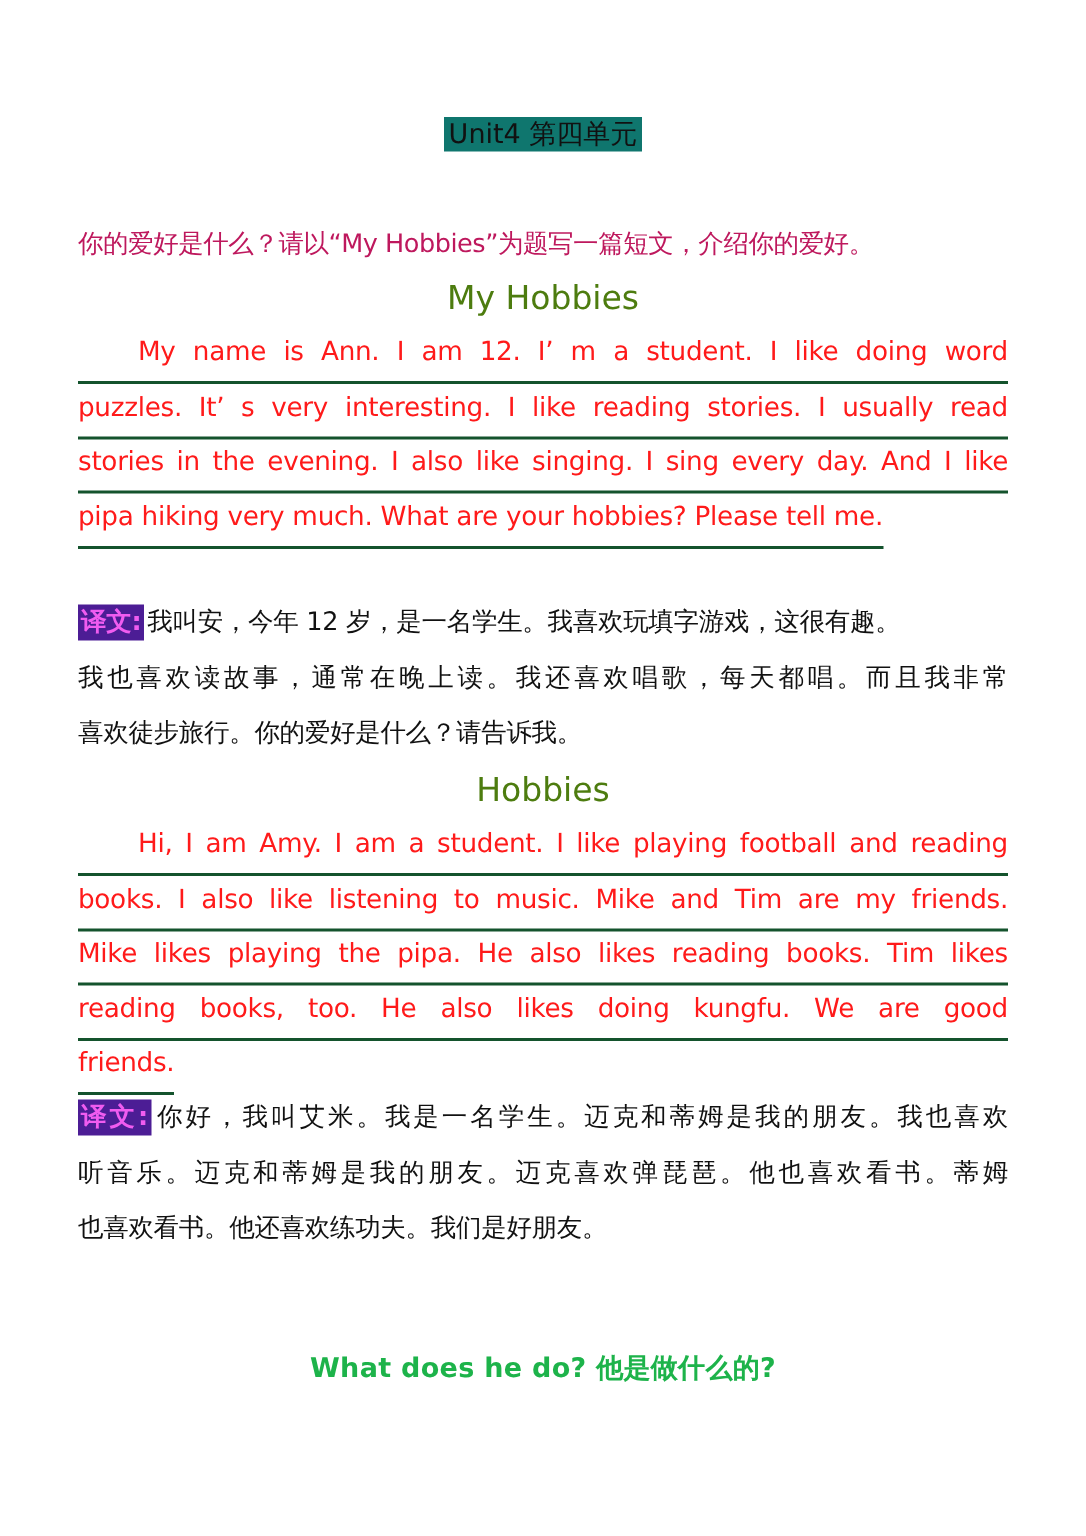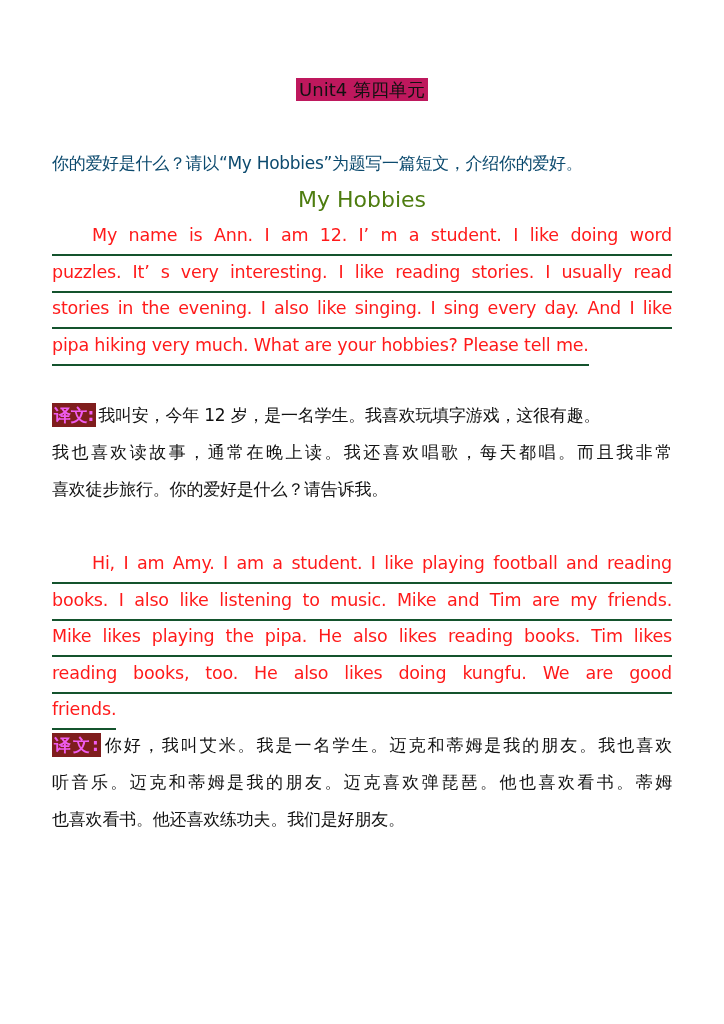"Unit4 第四单元" .unit-header span { background: #be185d -> #0f766e }
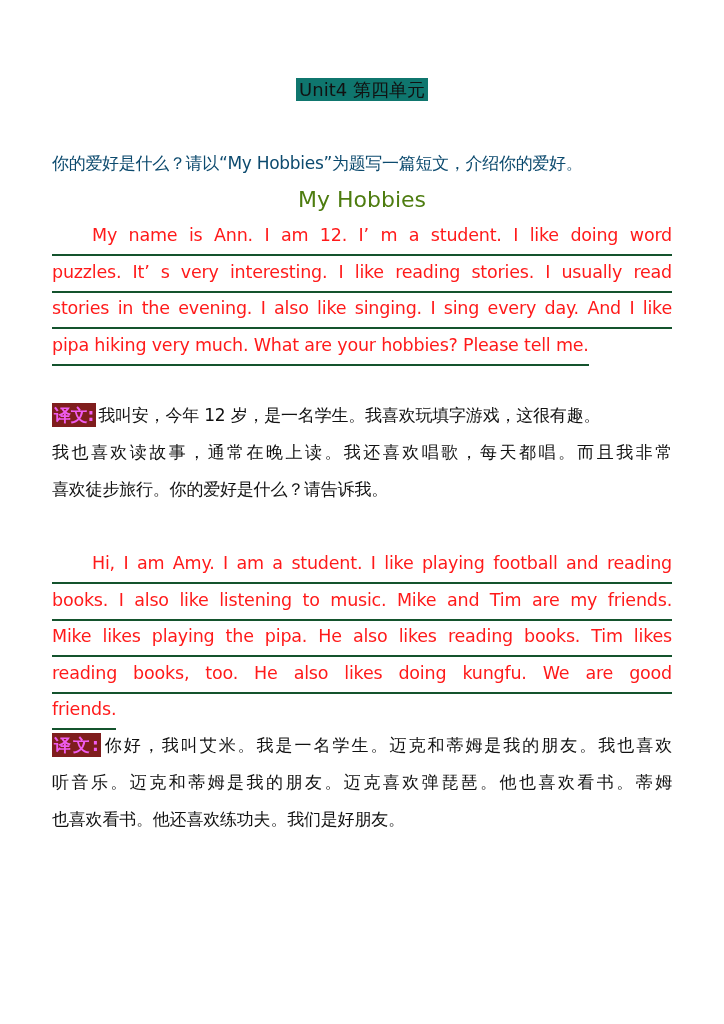"你的爱好是什么？请以“My Hobbies”为题写一篇短文，介绍你的爱好。" .prompt { color: #0c4a6e -> #be185d }
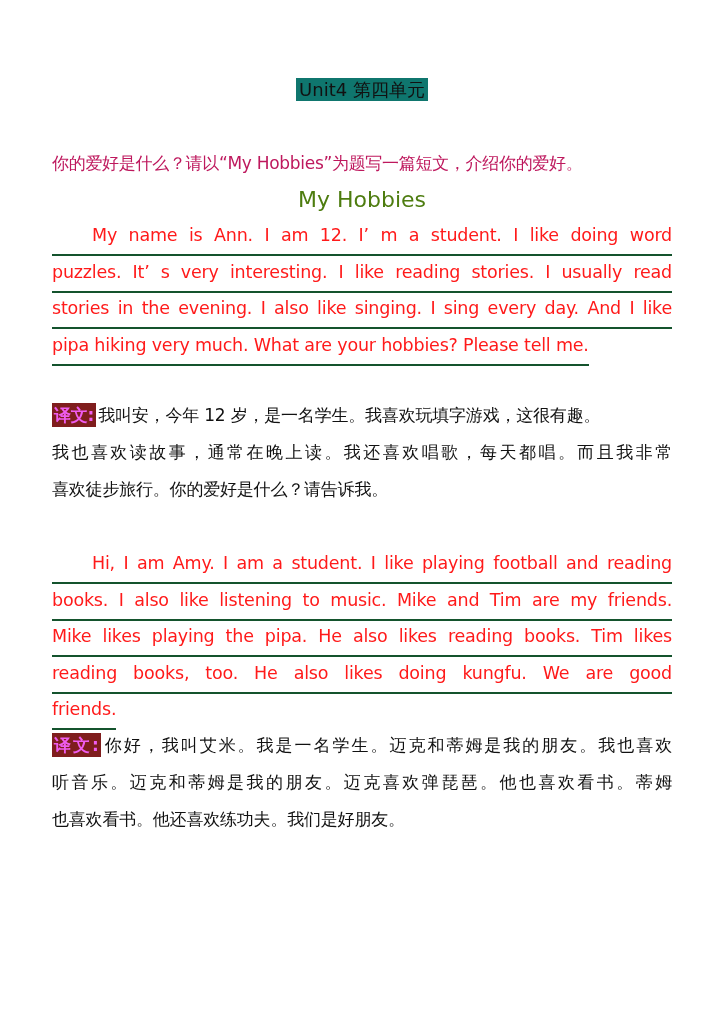"译文:" .tr-label { background: #7f1d1d -> #4c1d95 }
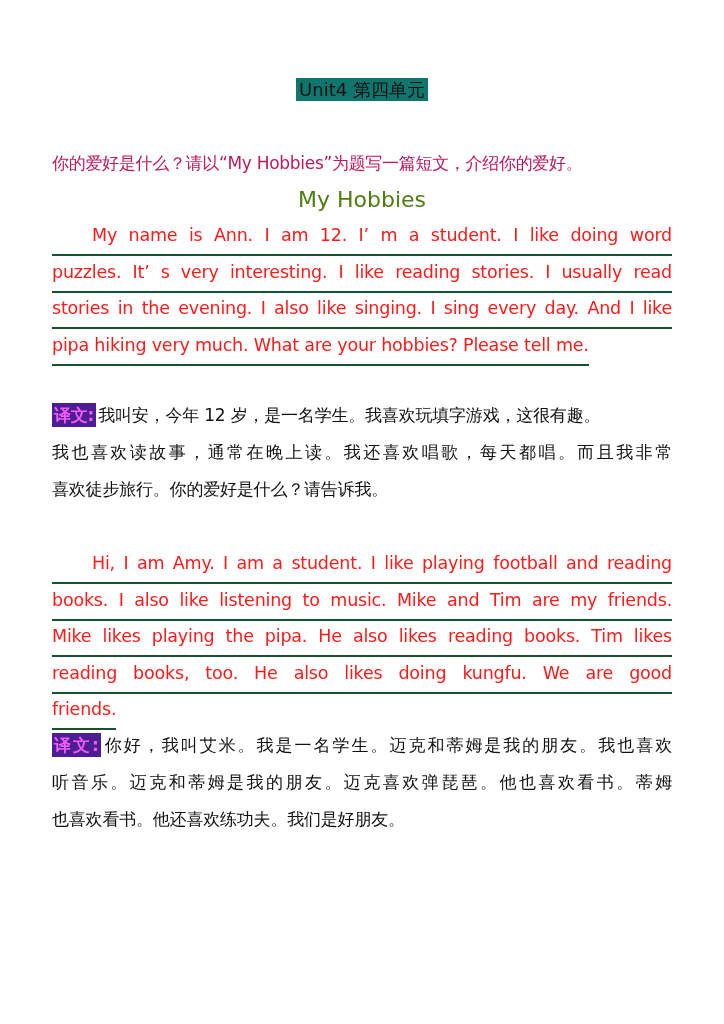"Hobbies" div.center-line { html: none -> <div>Hobbies</div> }
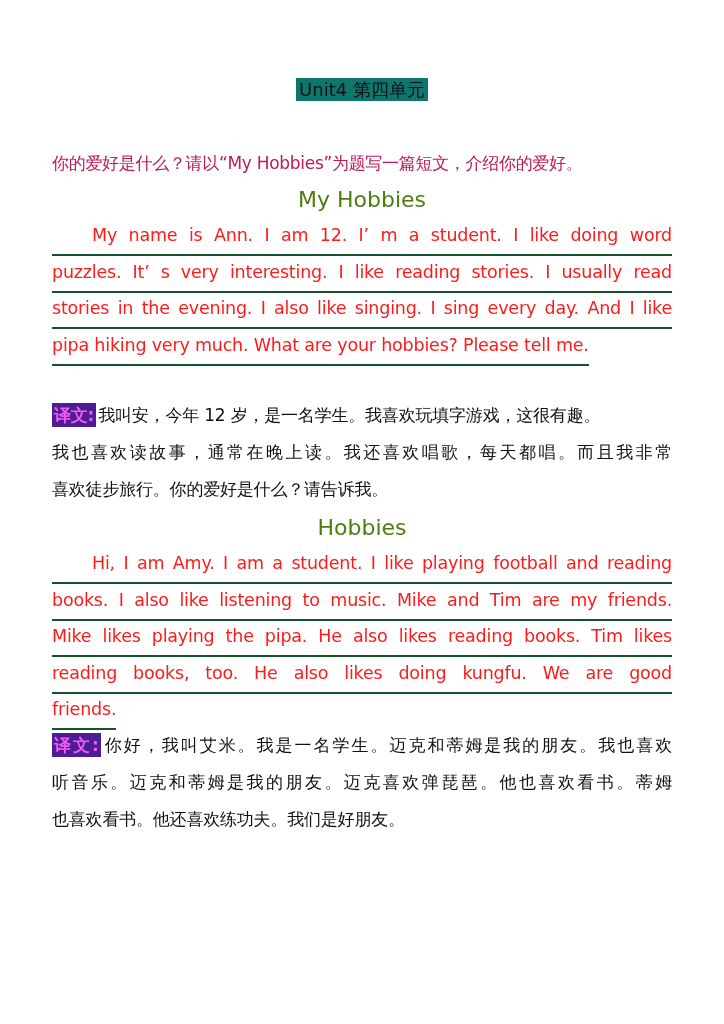"What does he do? 他是做什么的?" div.center-line { html: none -> <div>What does he do? 他是做什么的?</div> }
